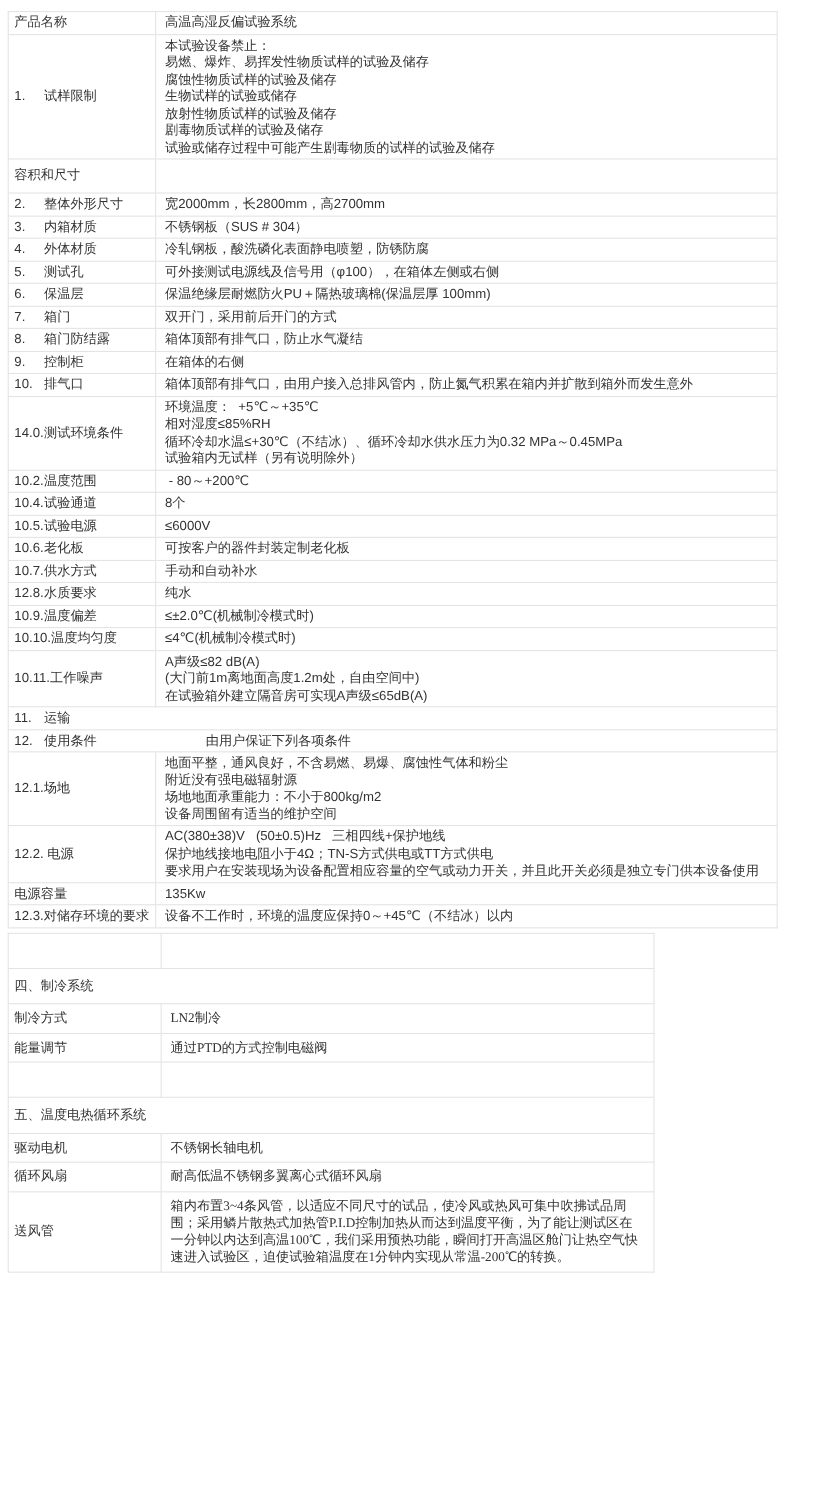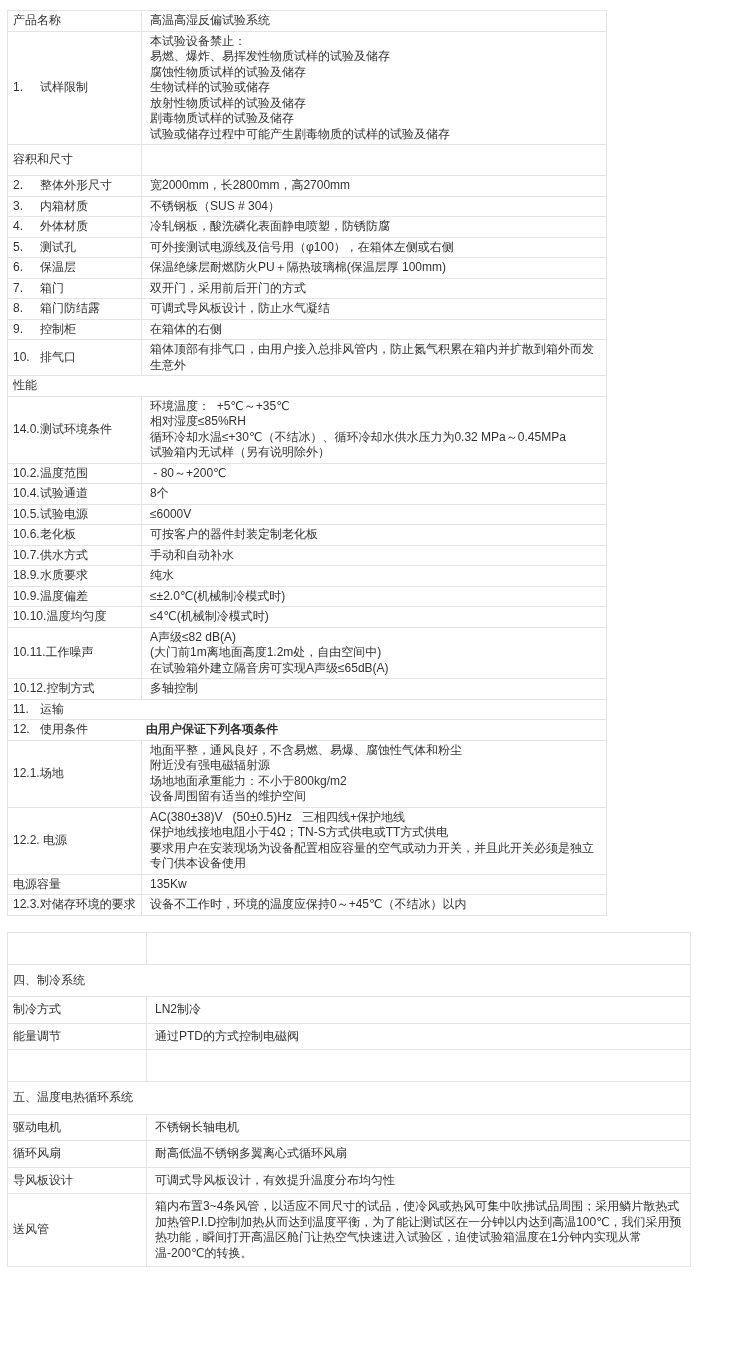"产品名称" table.t1 { width: 600px -> 700px }
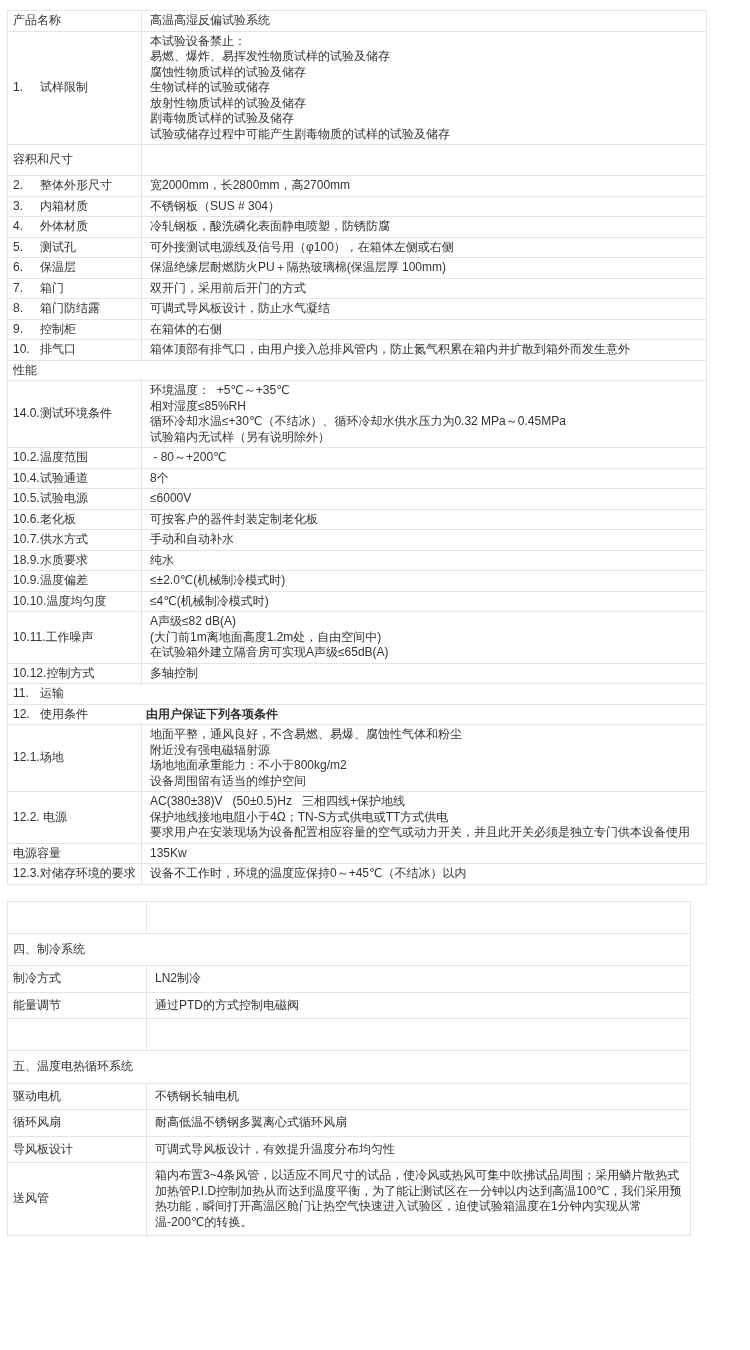"可调式导风板设计，防止水气凝结" span { text: 可调式导风板设计 -> 箱体顶部有排气口 }
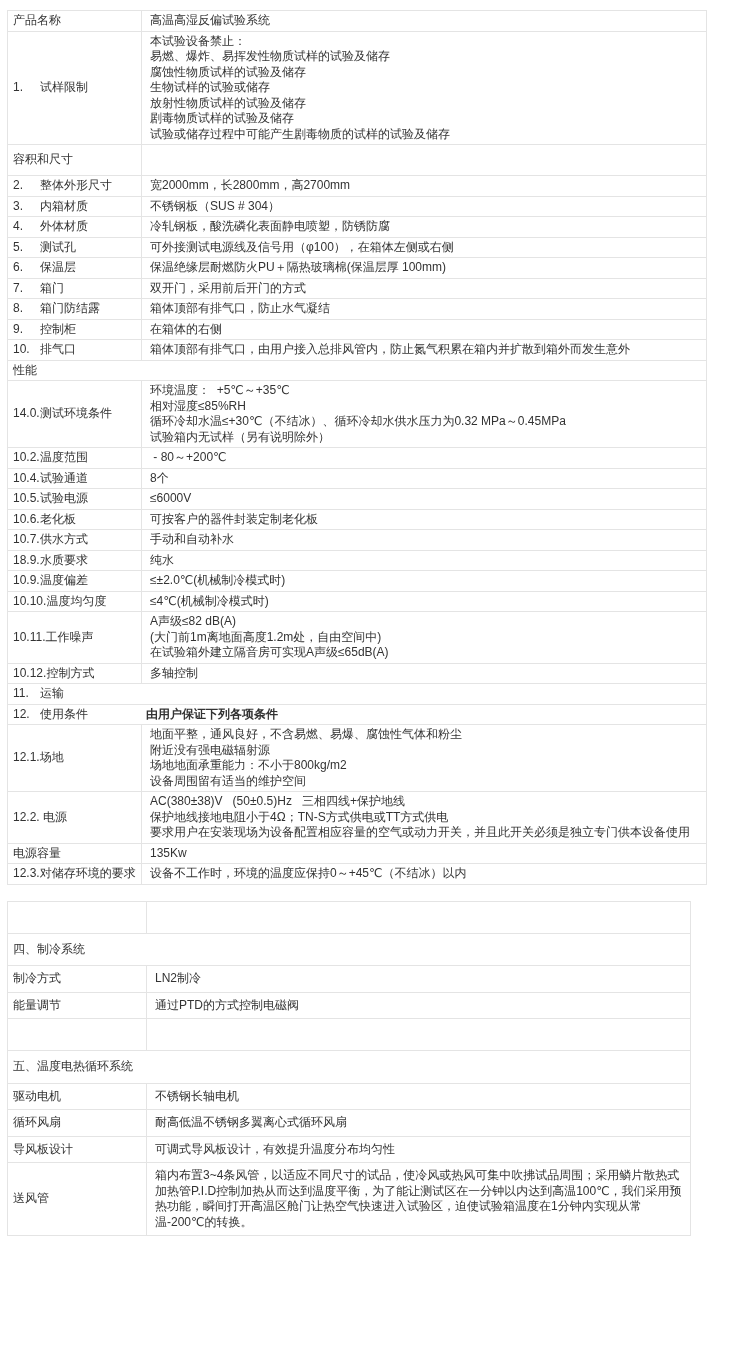"性能" tr { html: <tr> <td><div><span>性能</span></div></td> </tr> -> none }
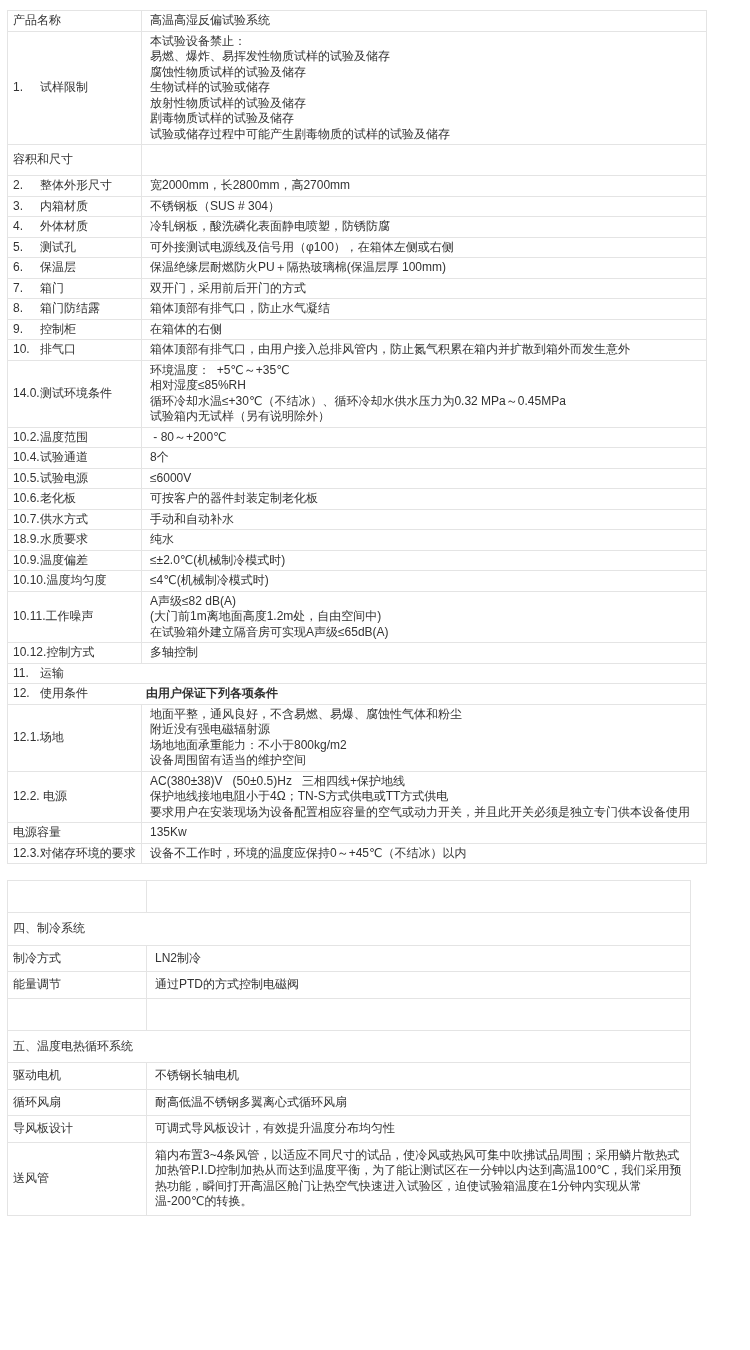"18.9." span.num { text: 18.9 -> 12.8 }
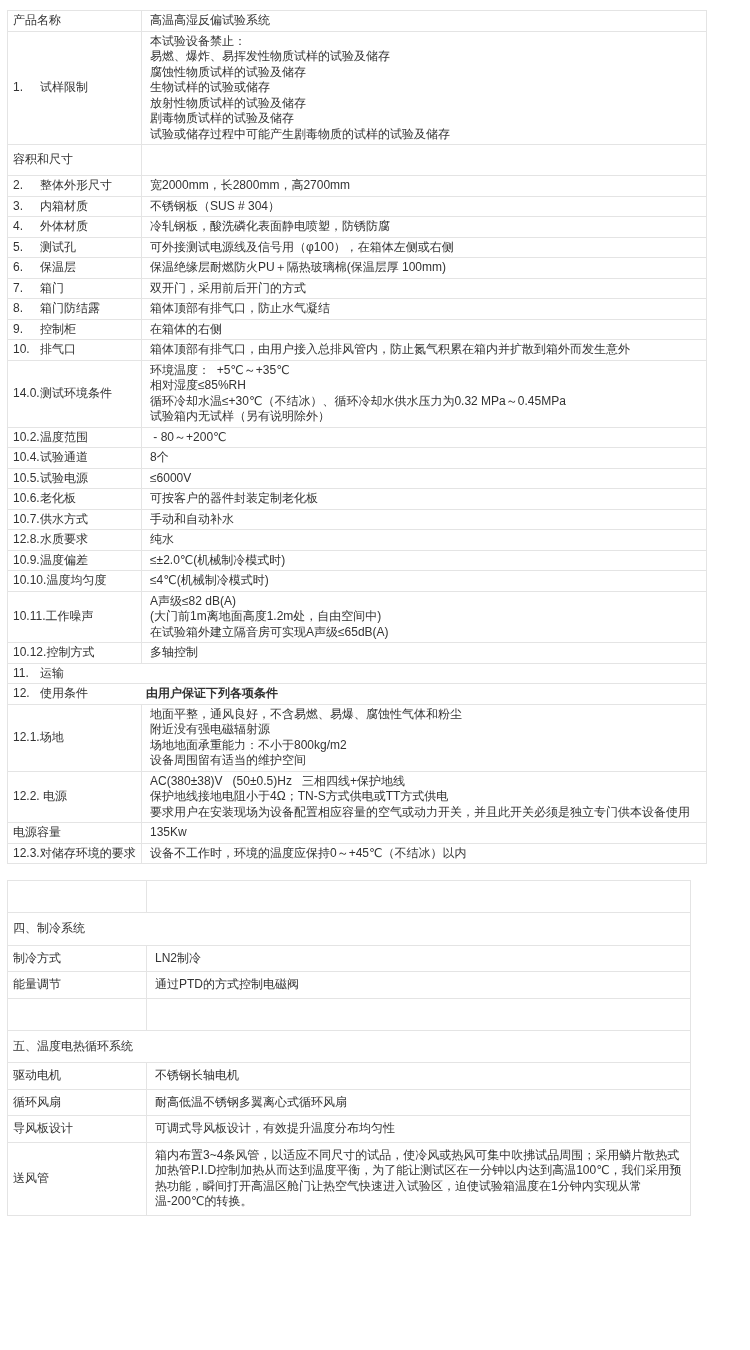"10.12." tr { html: <tr> <td><div><span>10.12.</span><span>控制方式</span></div></td> <td><span>多轴控制</span></td> </tr> -> none }
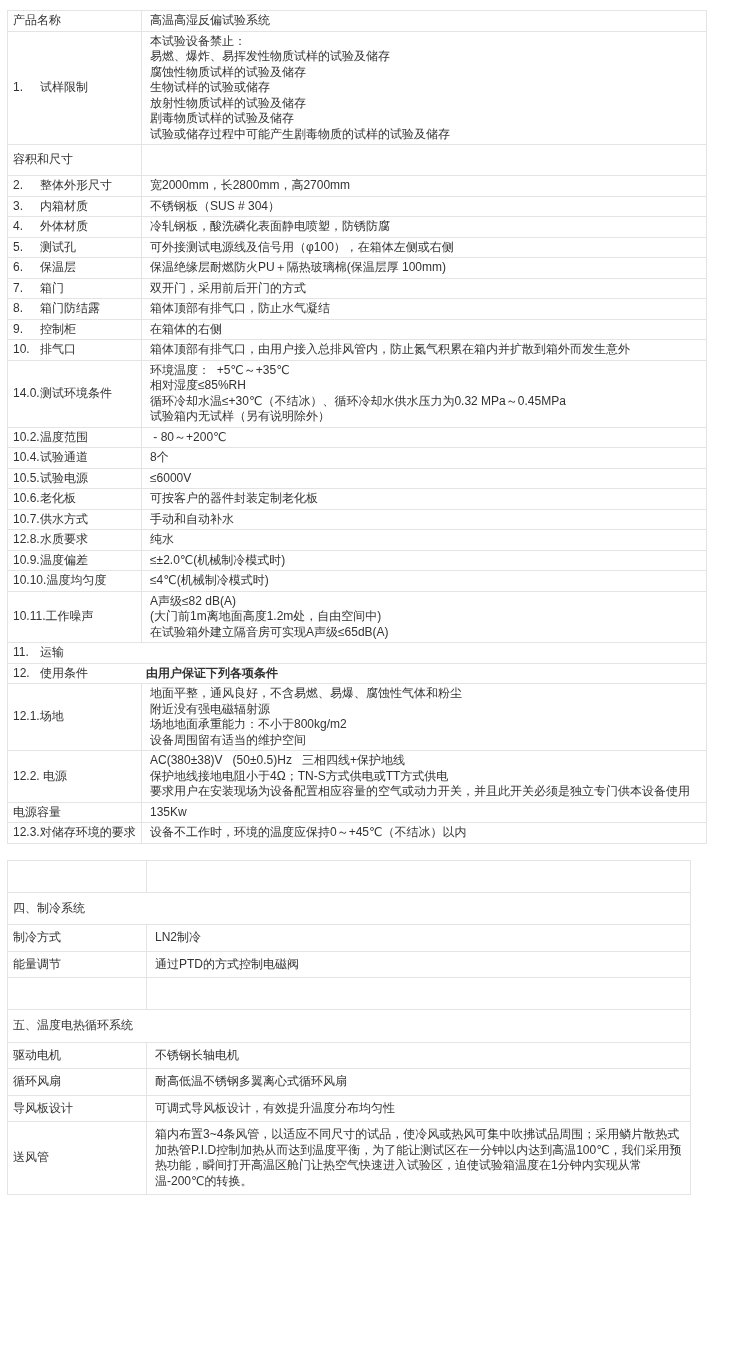"由用户保证下列各项条件" .extra { font-weight: bold -> none; margin-left: 58px -> 99px }
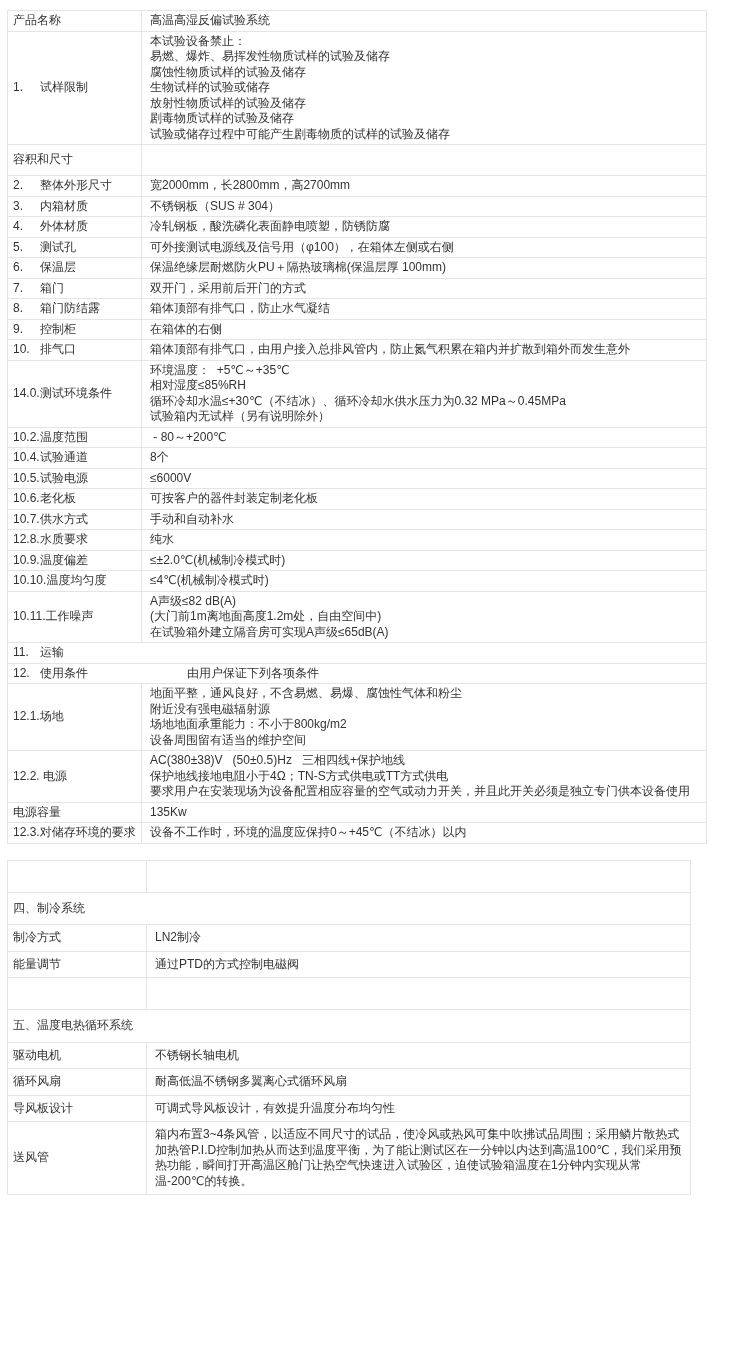"四、制冷系统" table.t2 { font-family: none -> Liberation Serif, serif; margin: 16px 0 0 7px -> 4px 0 0 7px; width: 684px -> 588px }
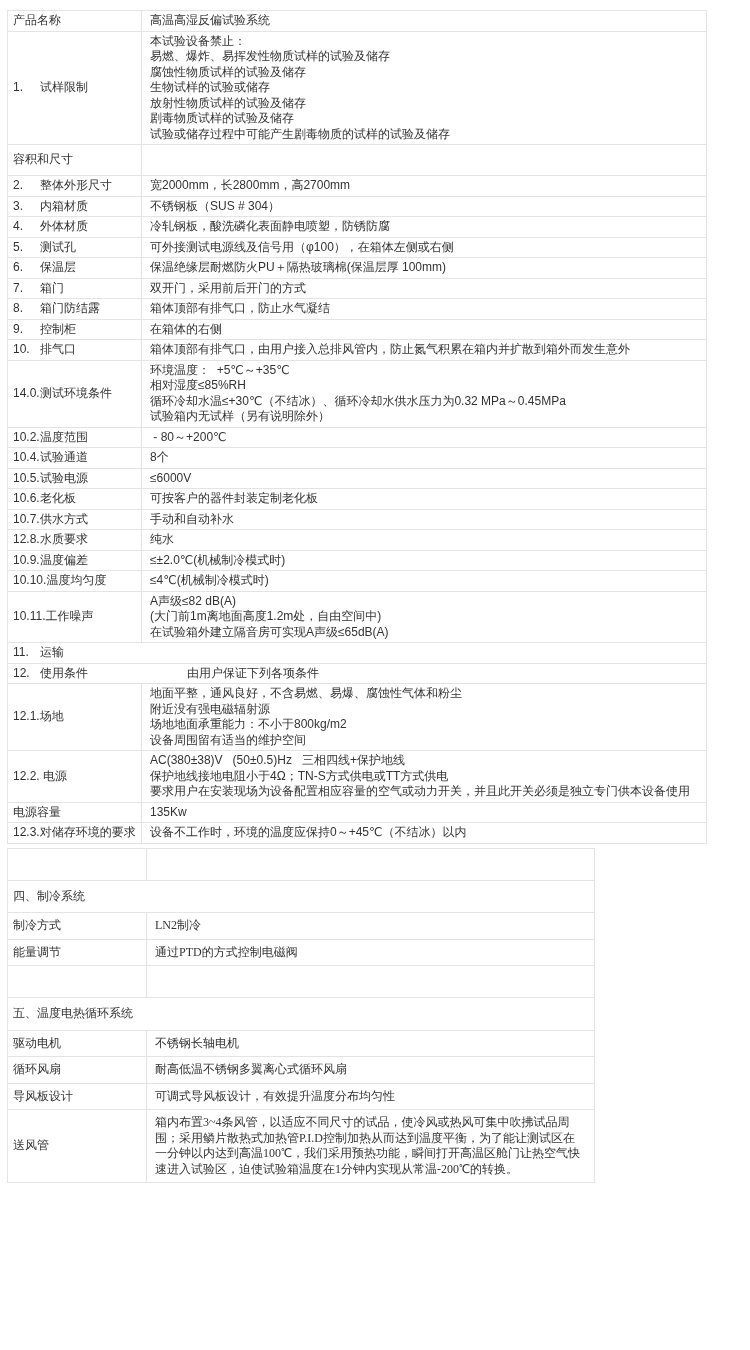"导风板设计" tr { html: <tr> <td><span>导风板设计</span></td> <td><span>可调式导风板设计，有效提升温度分布均匀性</span></td> </tr> -> none }
